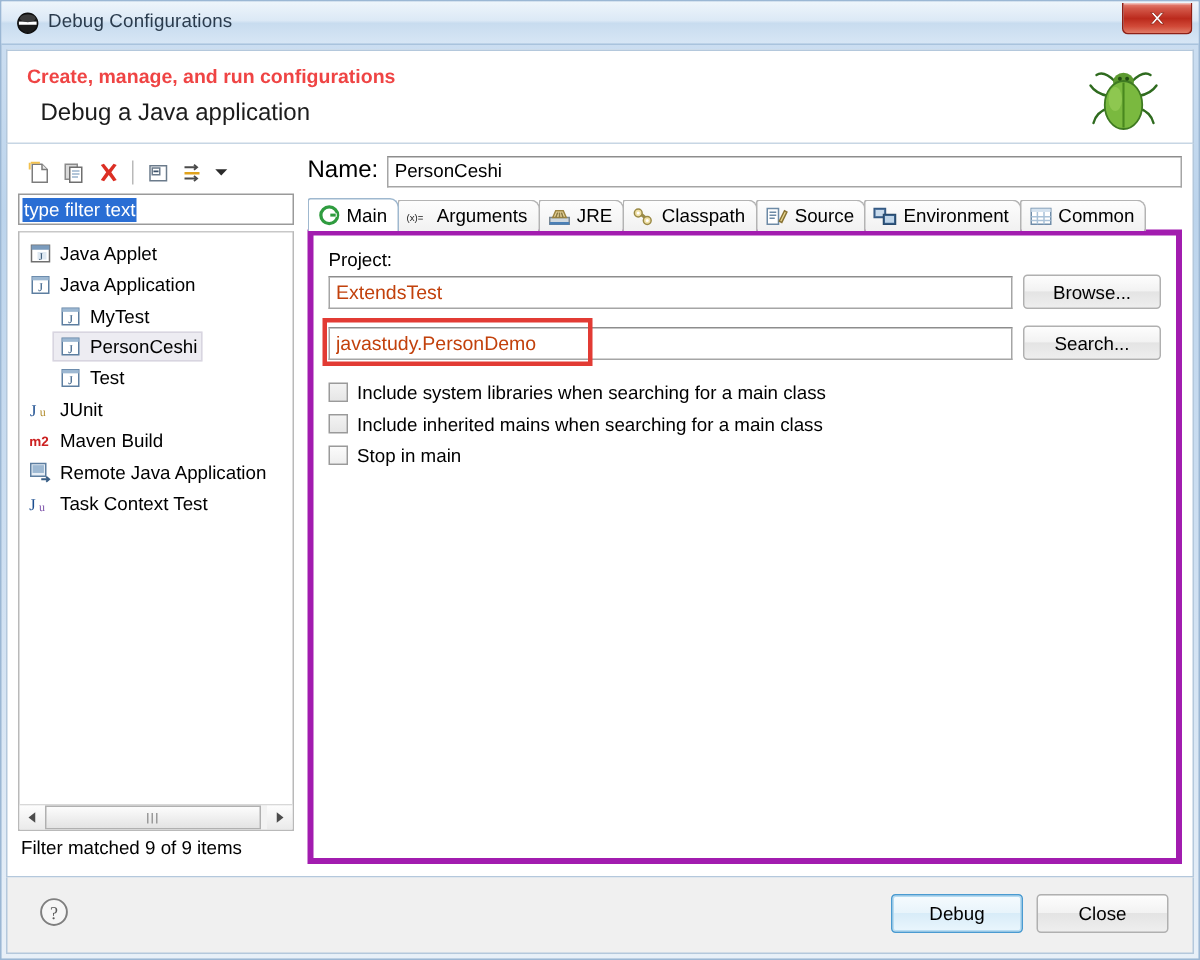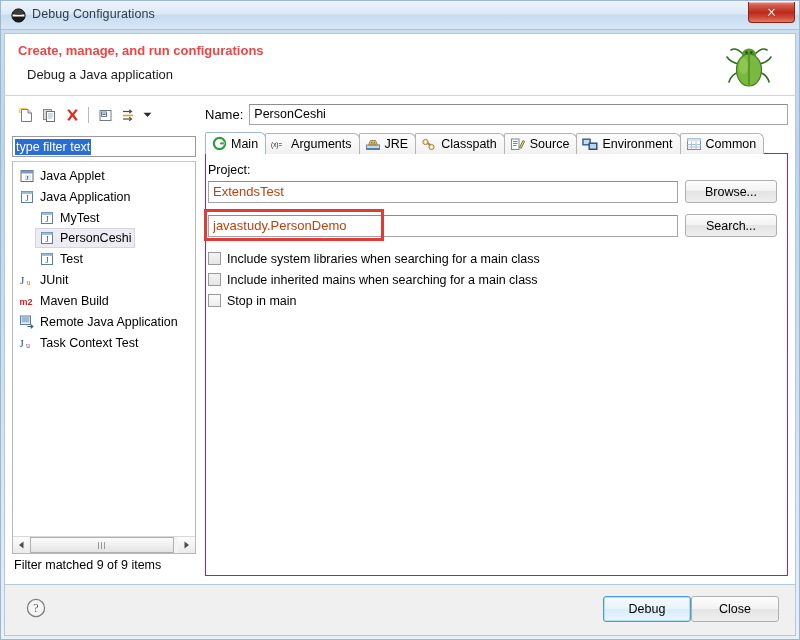"Debug a Java application" .header-sub { font-size: 13px -> 16px }
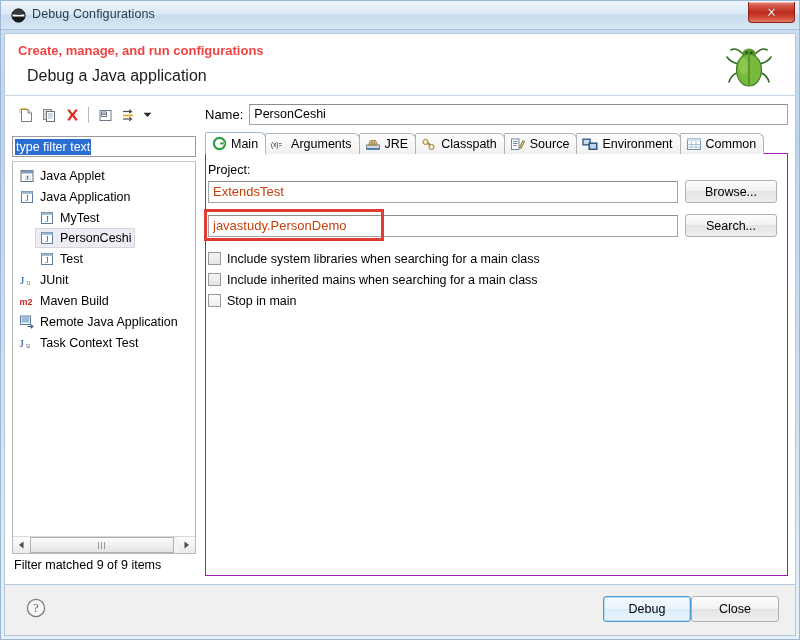"Name:" .name-label { font-size: 13px -> 16px }
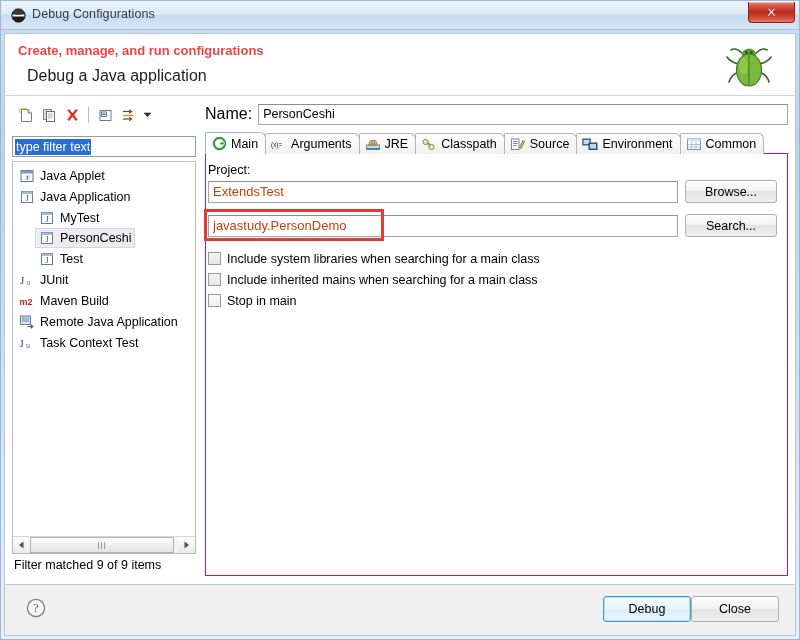"type filter text" .filter-box { margin-top: 8px -> 1px }
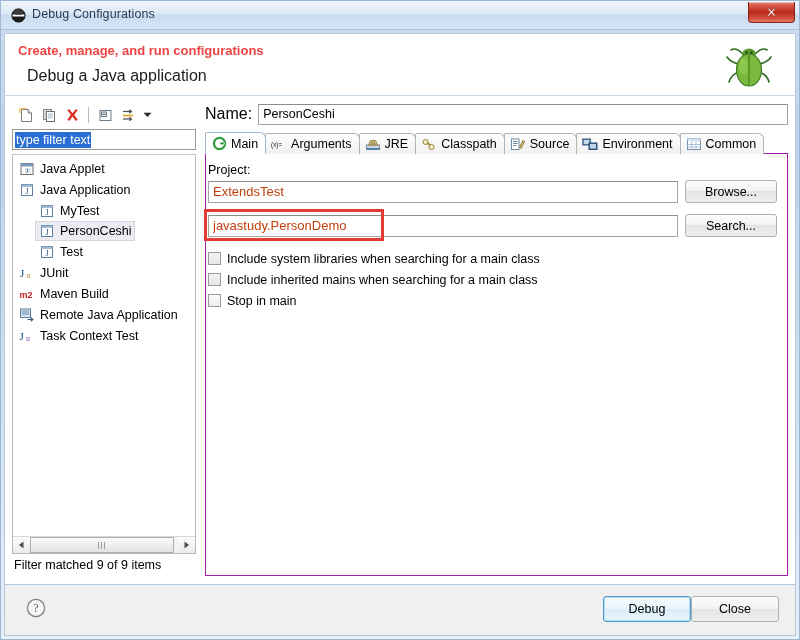"Project:" .tabpanel { border: 1px solid #a21caf -> 4px solid #a21caf; padding: 9px 10px 0 2px -> 9px 10px 0 10px }
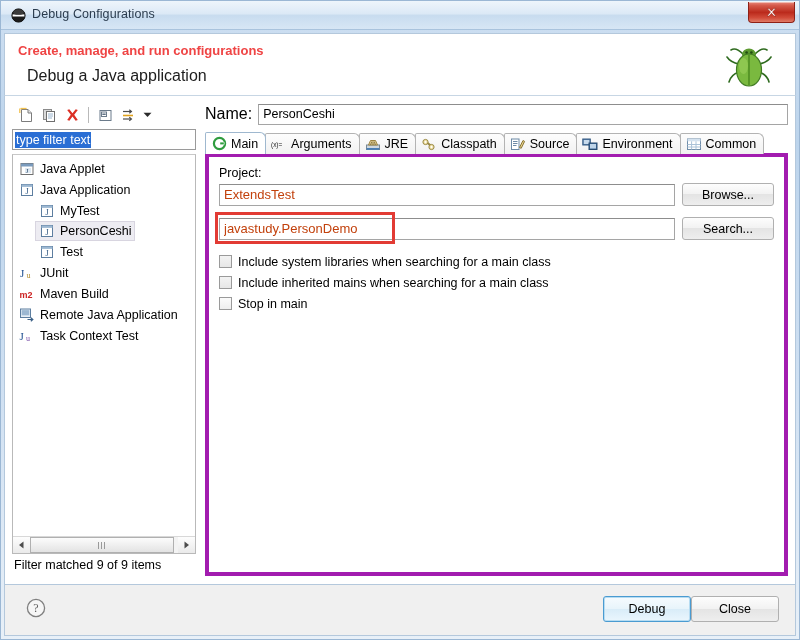"Debug" .footer-btns { gap: none -> 9px }
